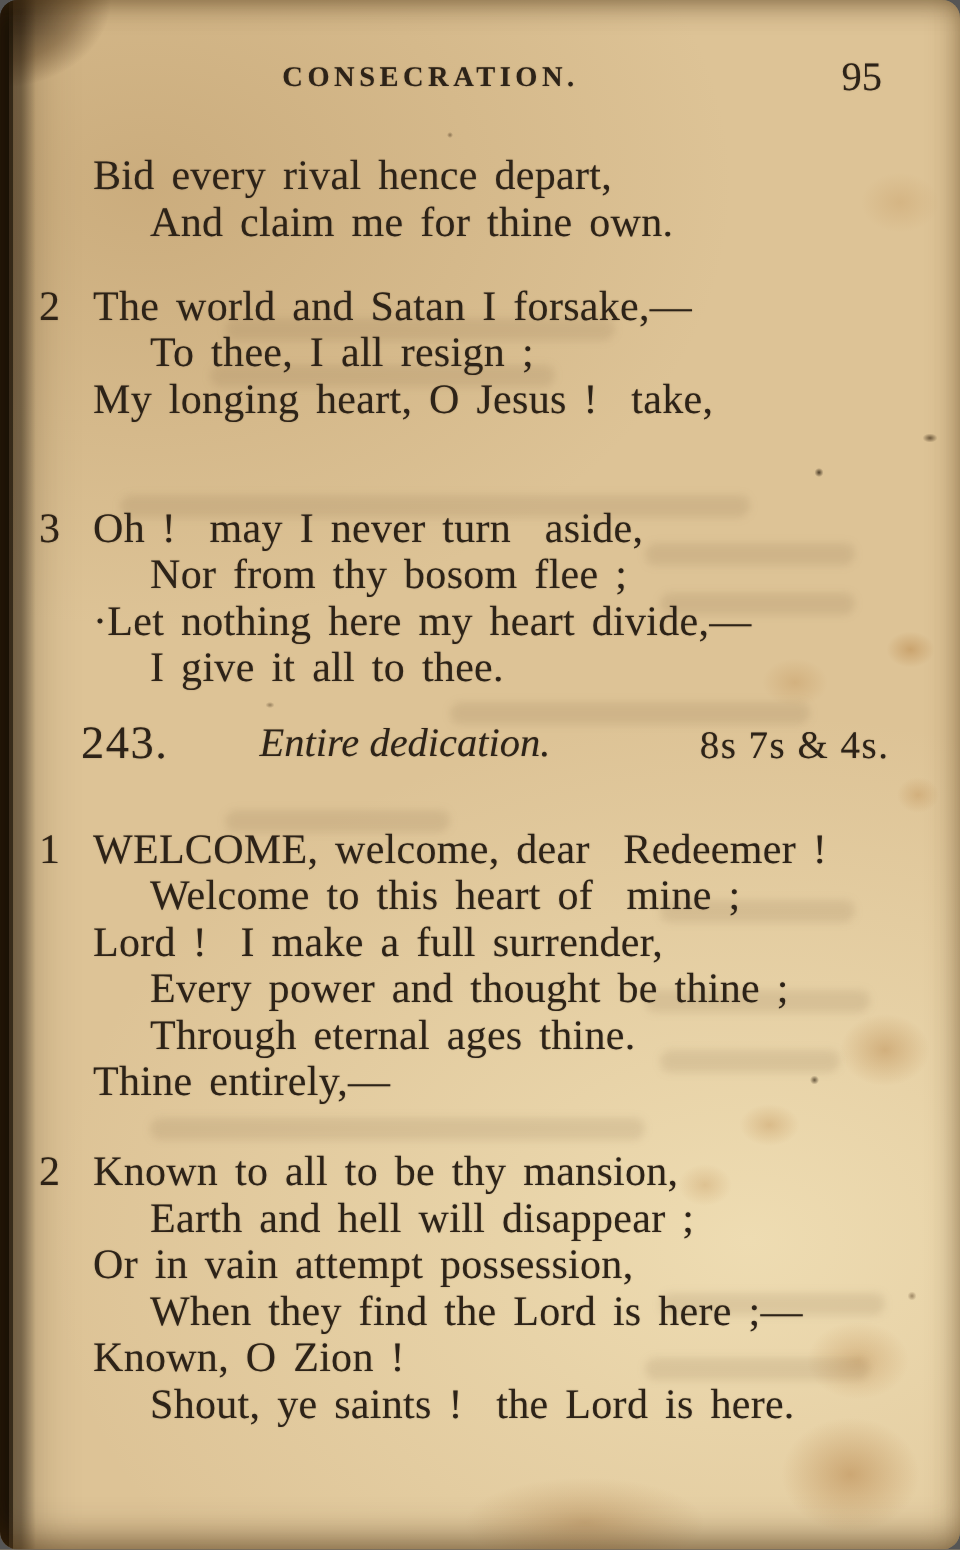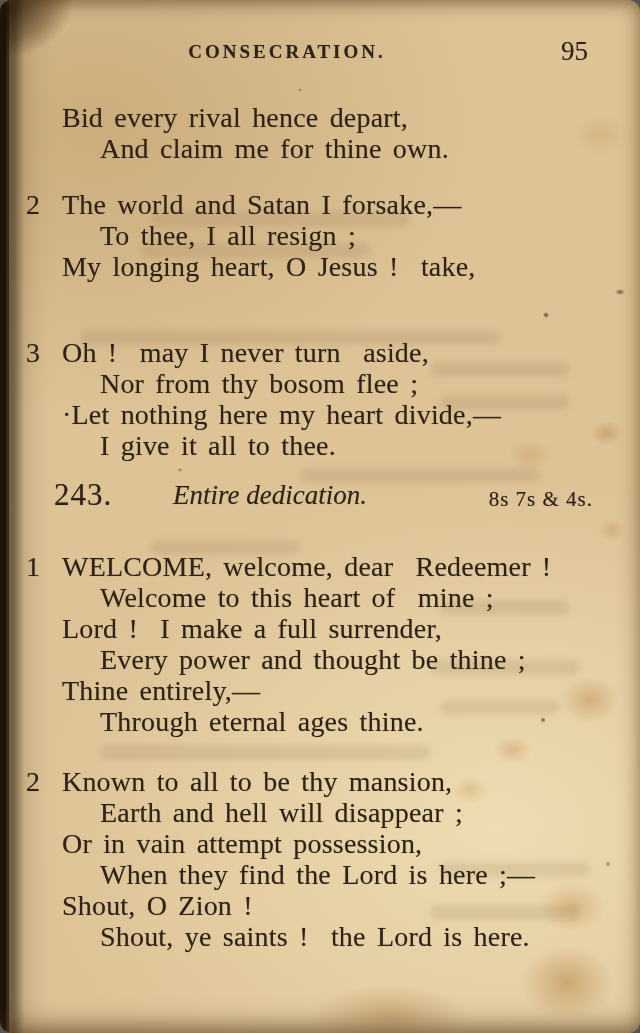"8s 7s & 4s." .hymn-meter { font-size: 21px -> 26px }
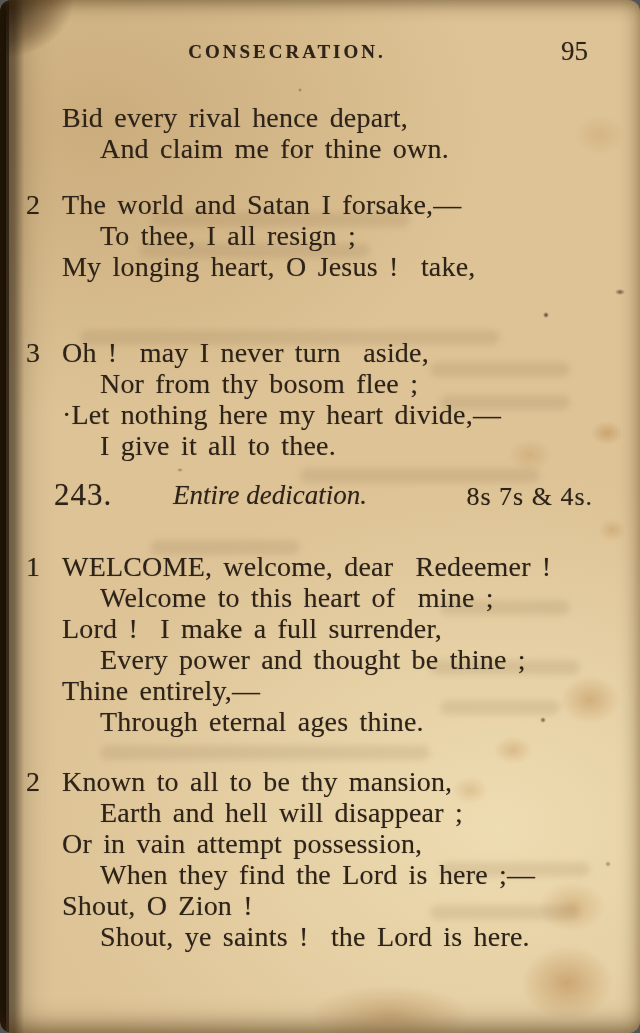"Thine entirely,—" div.line { order: before "Through eternal ages thine." -> after "Through eternal ages thine." }
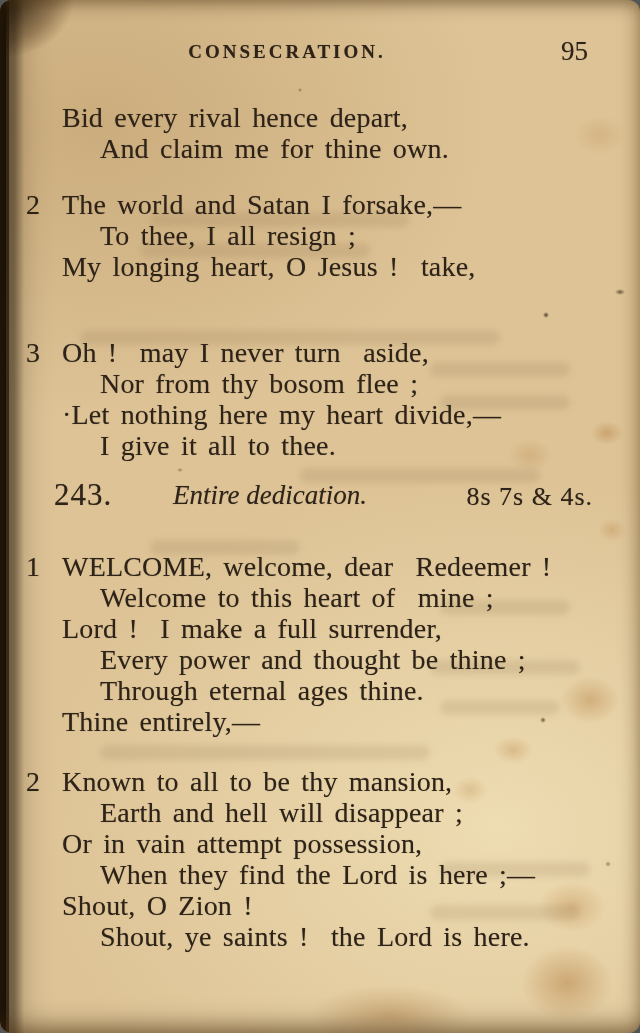"Shout, O Zion !" div.line { text: Shout -> Known }
